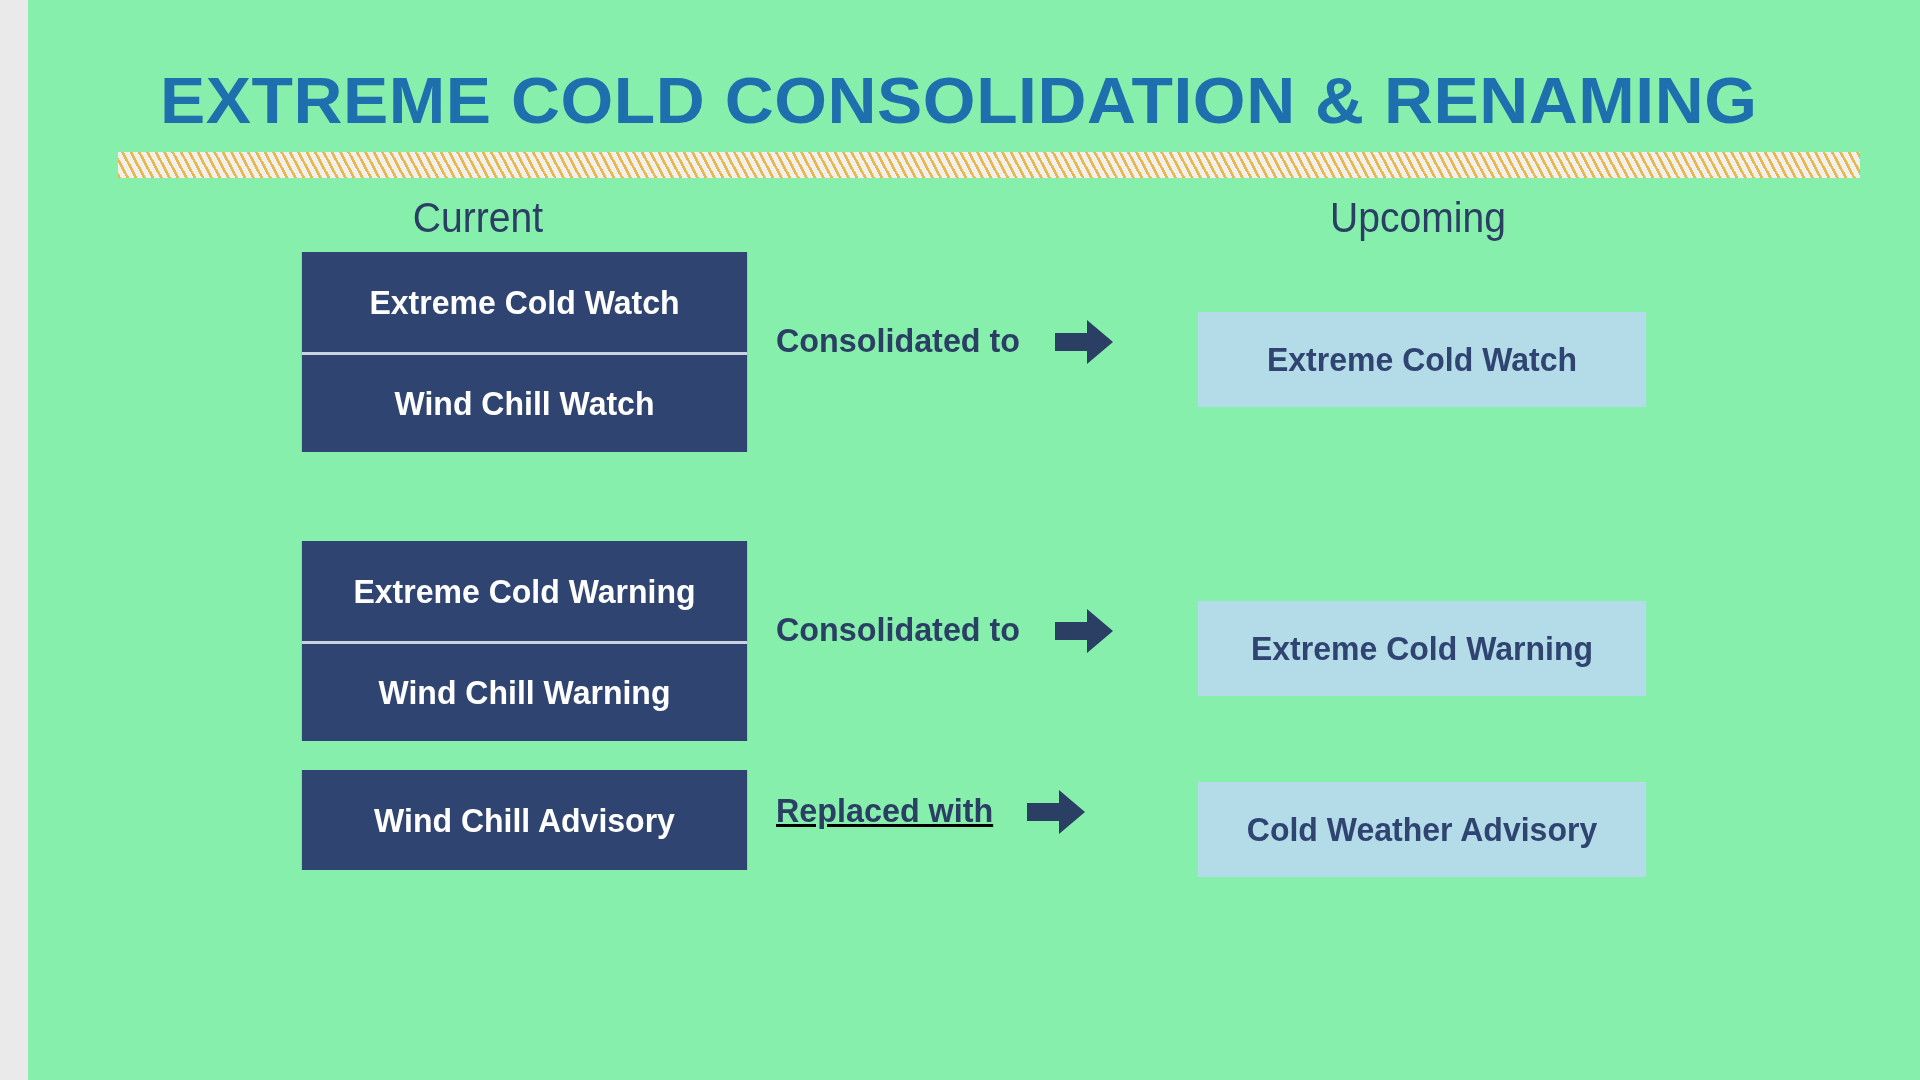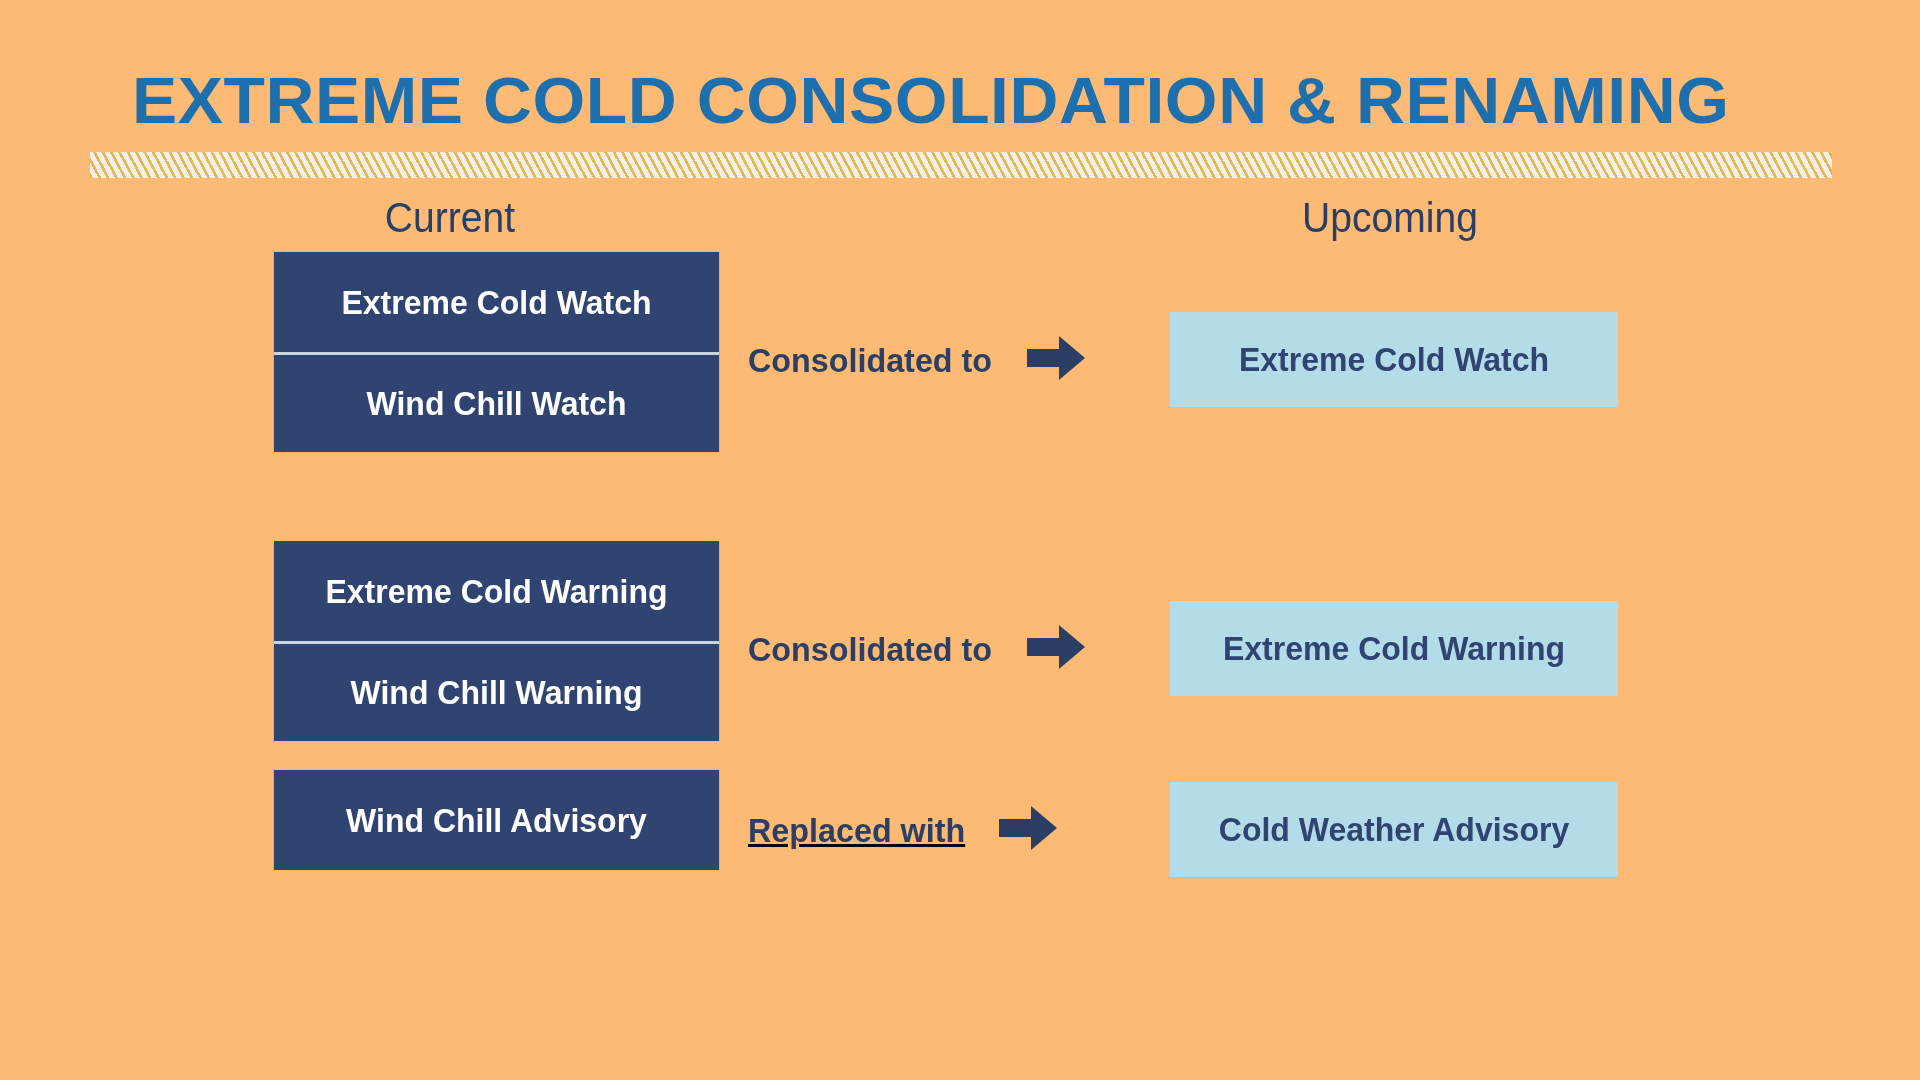"EXTREME COLD CONSOLIDATION & RENAMING" .slide { background: #fdba74 -> #86efac; margin-left: none -> 28px }
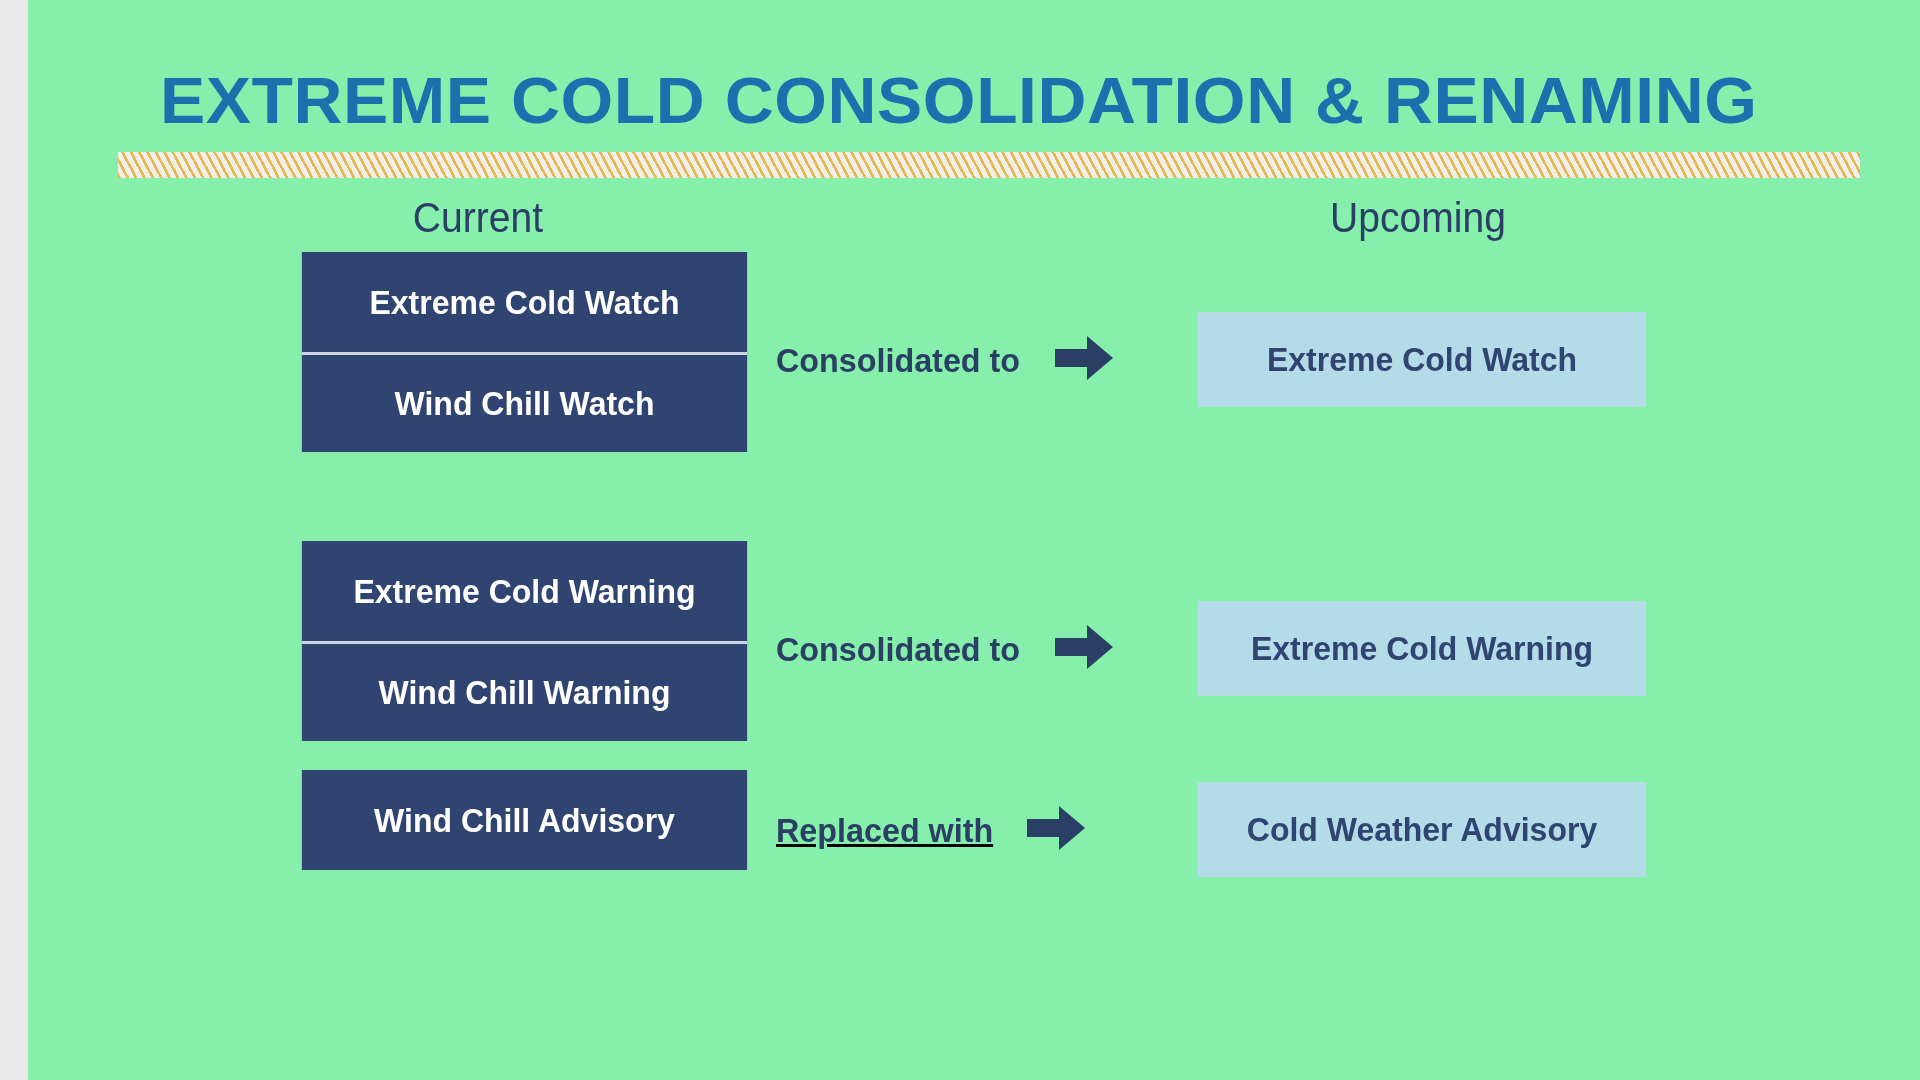"Consolidated to" .connector { align-items: flex-end -> flex-start }
